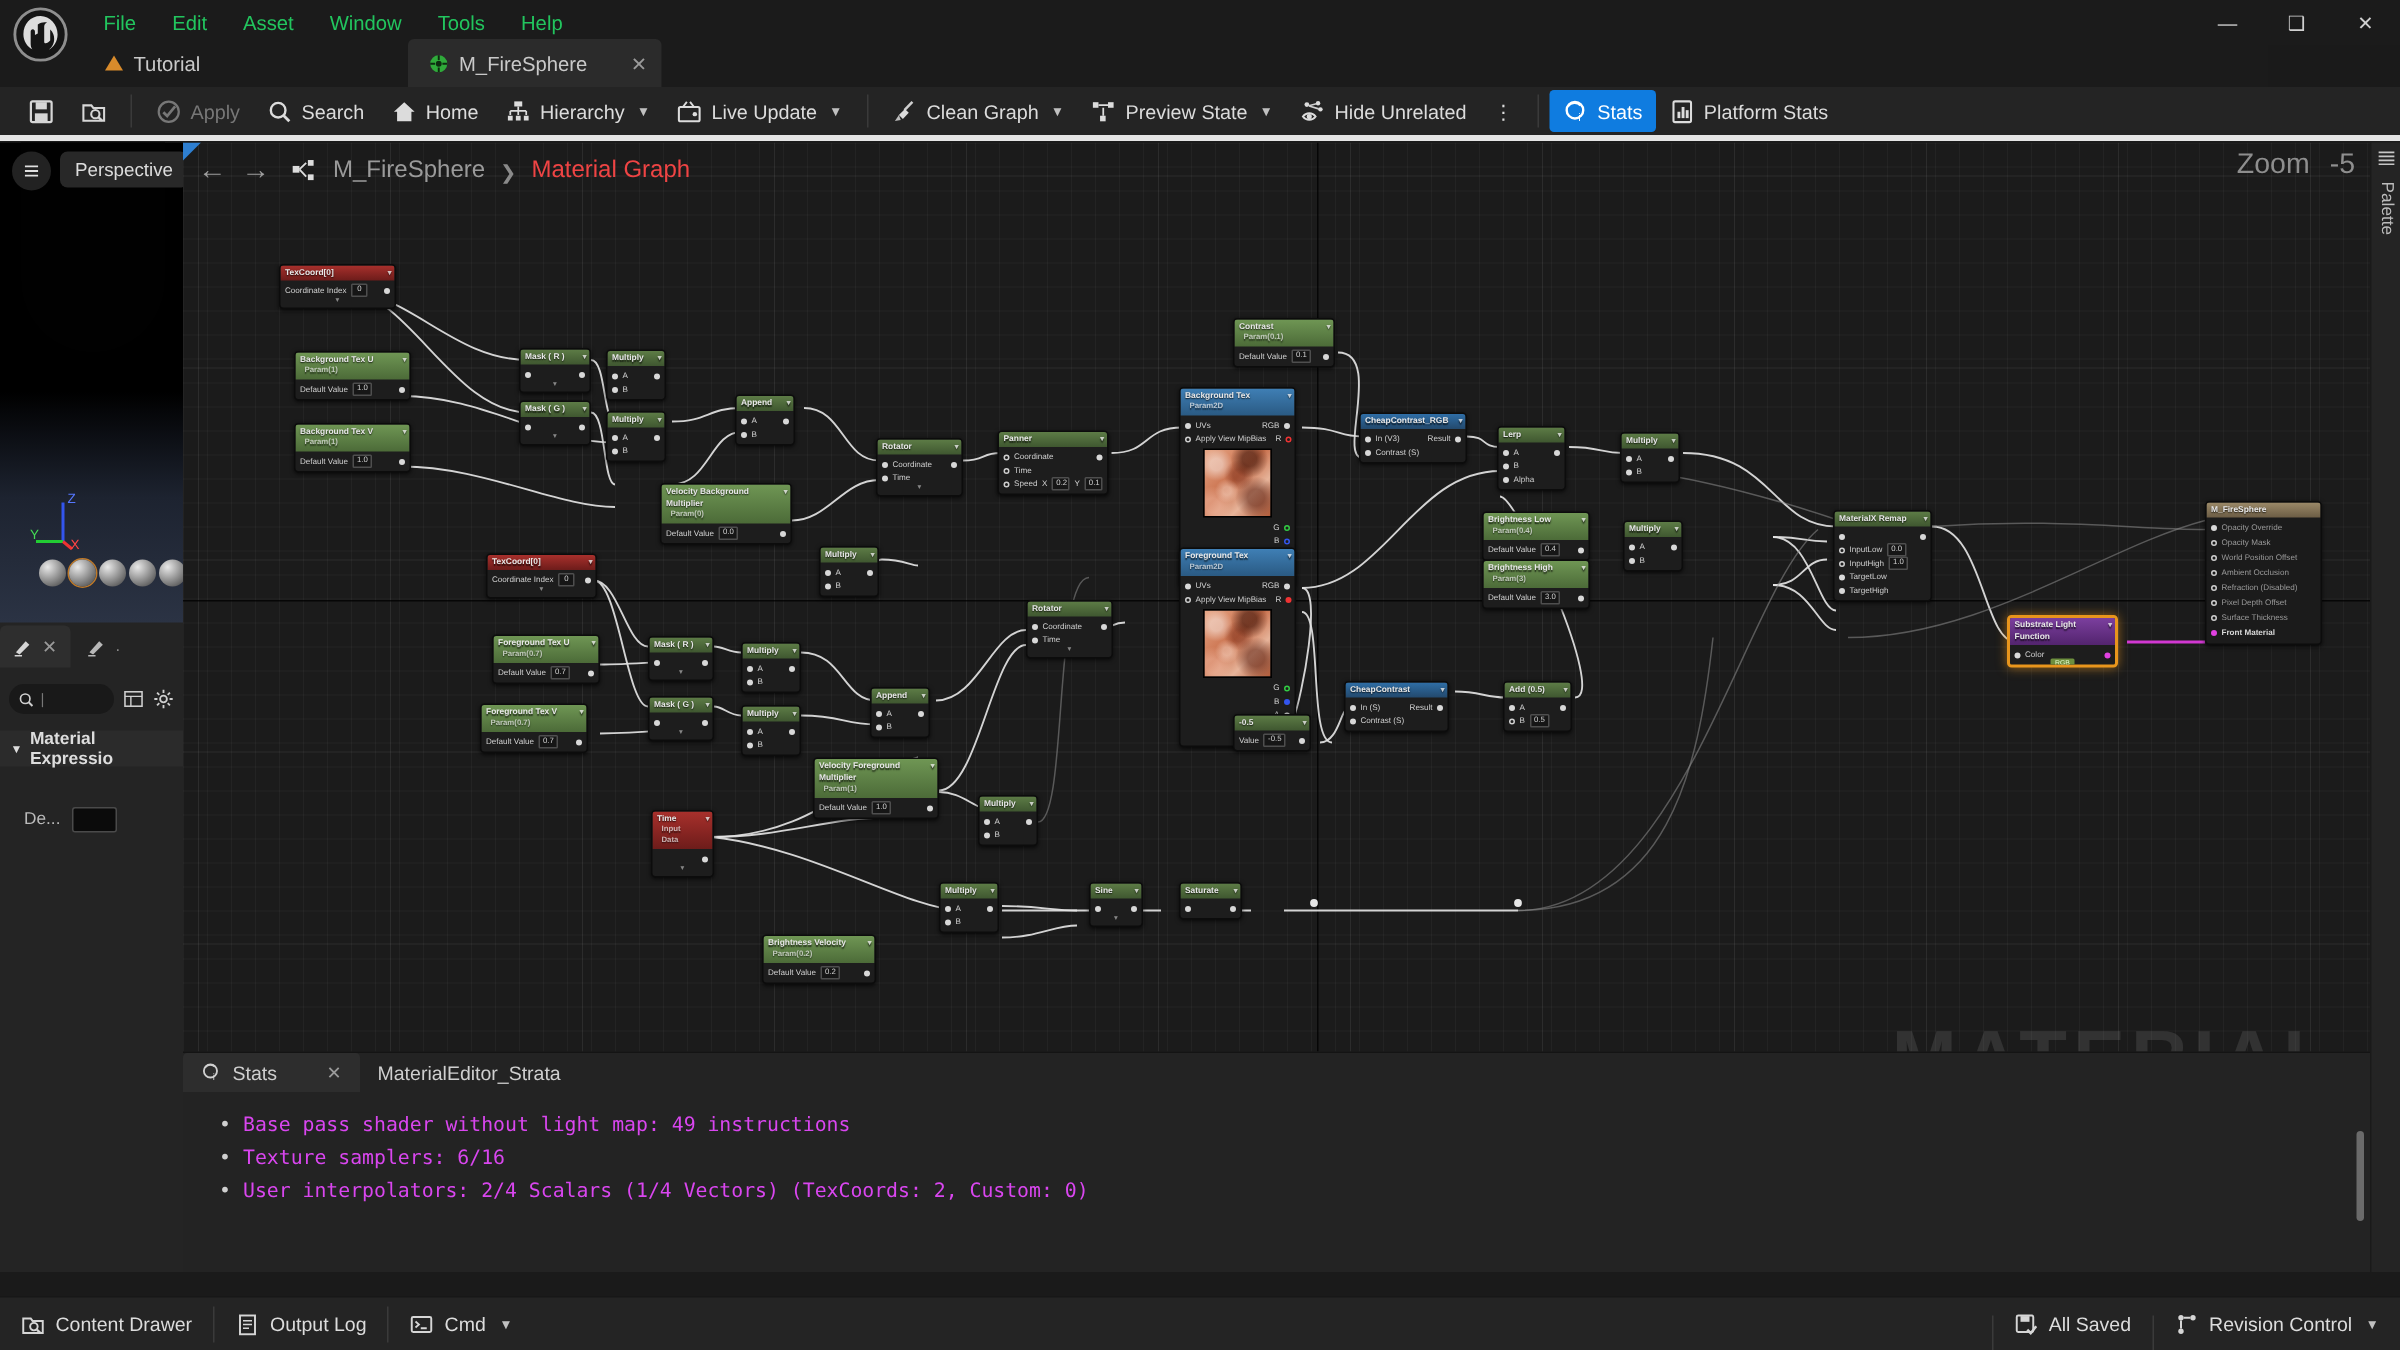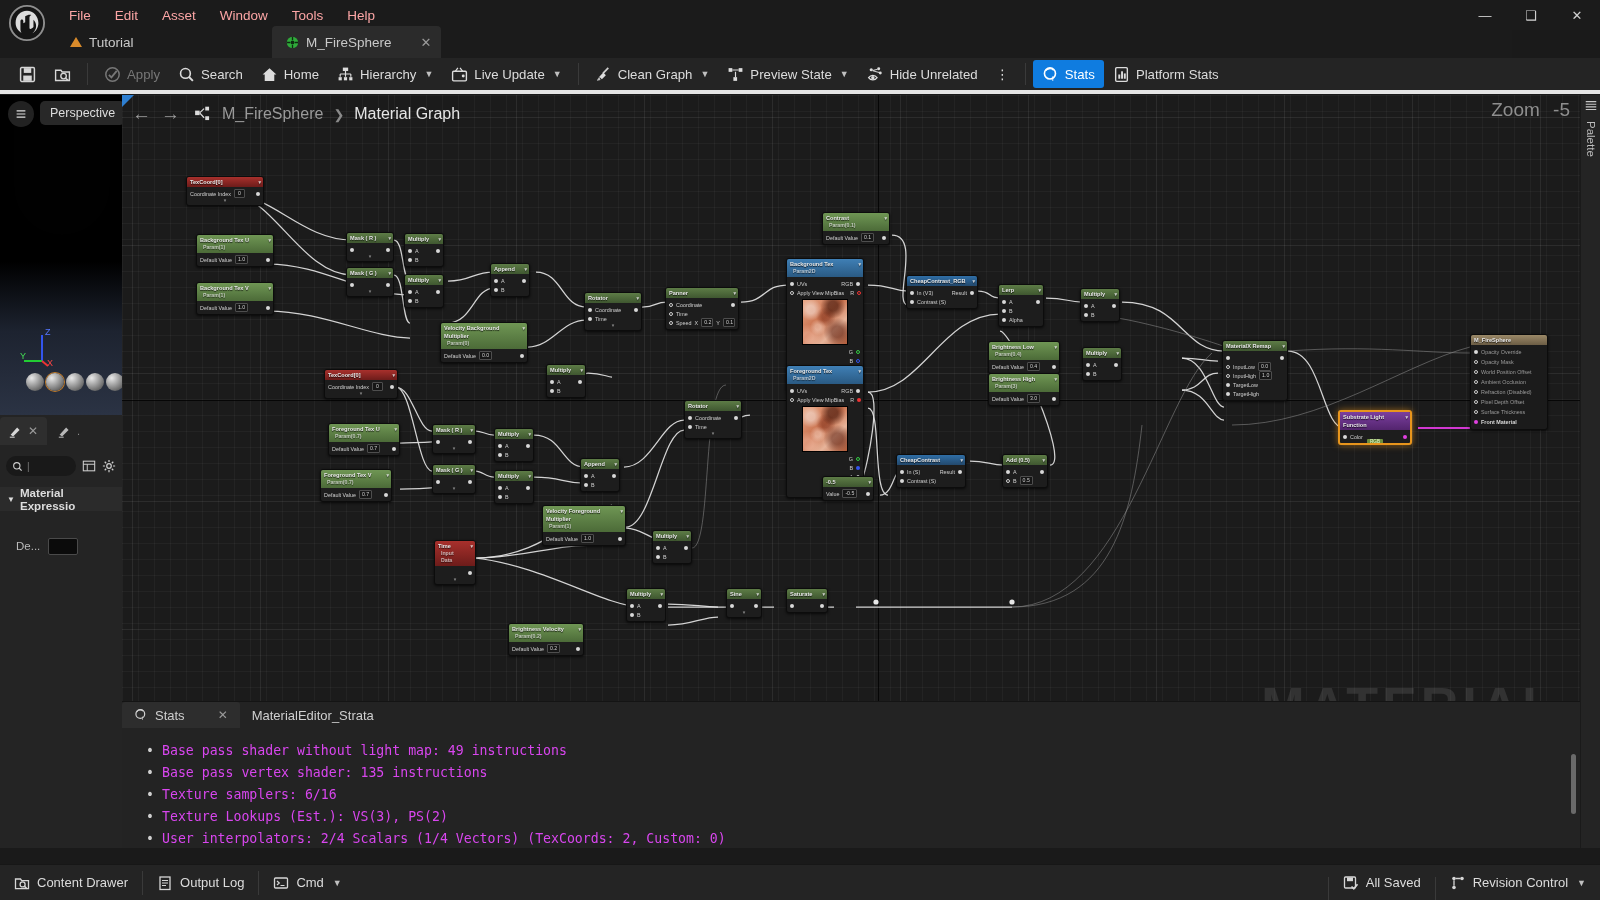"File" .menu-item { color: #fca5a5 -> #22c55e }
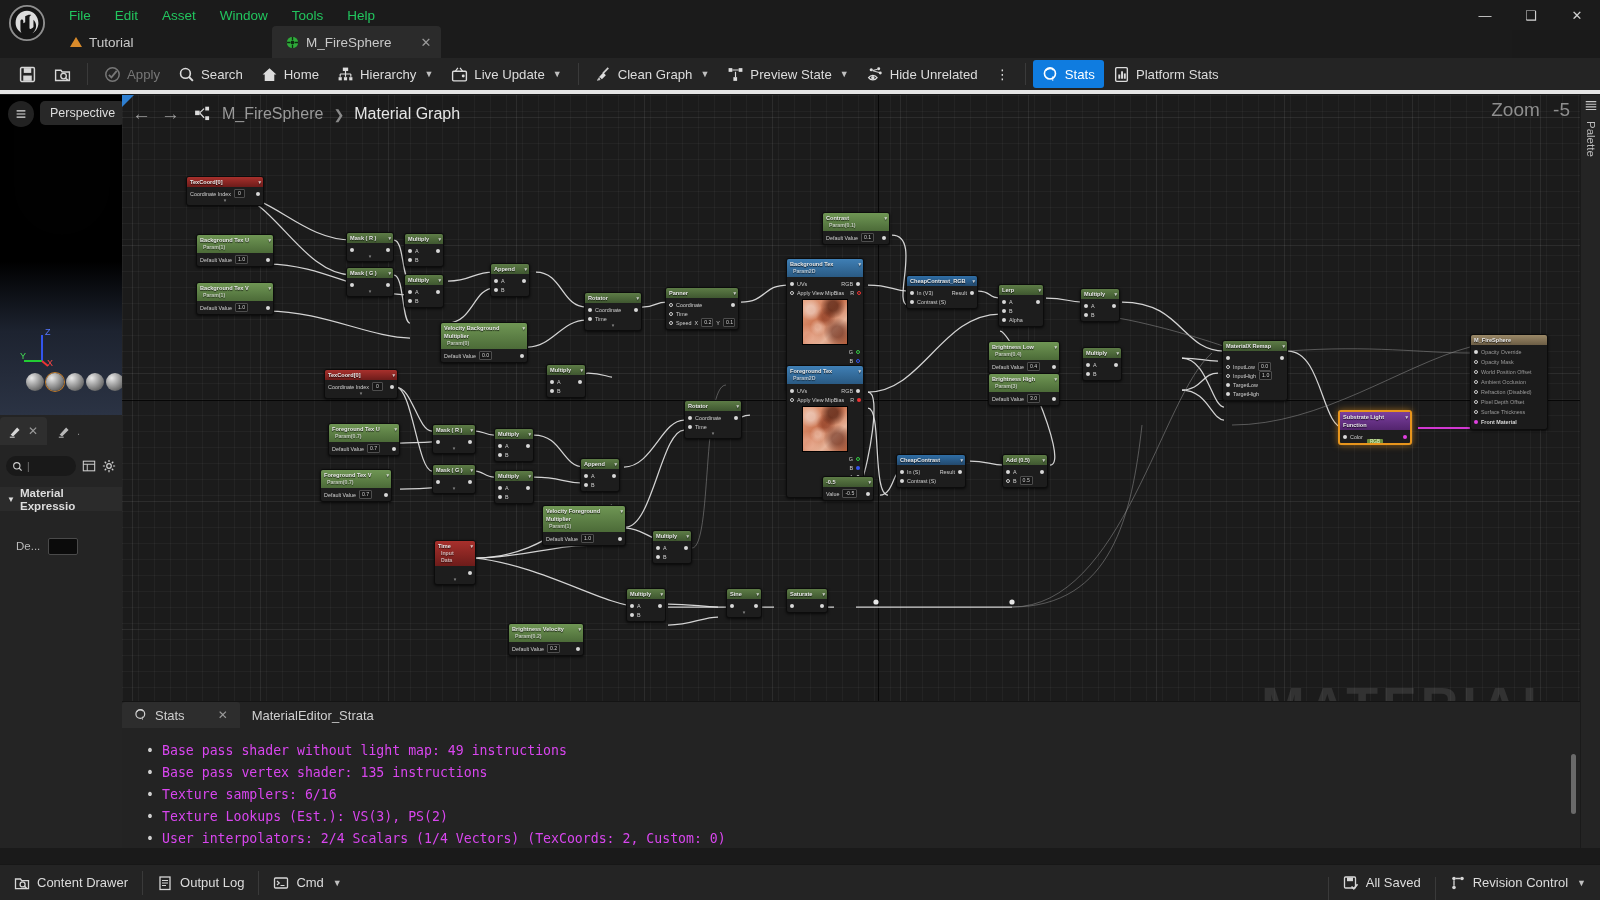"Material Graph" .bc-cur { color: #e5e5e5 -> #ef4444 }
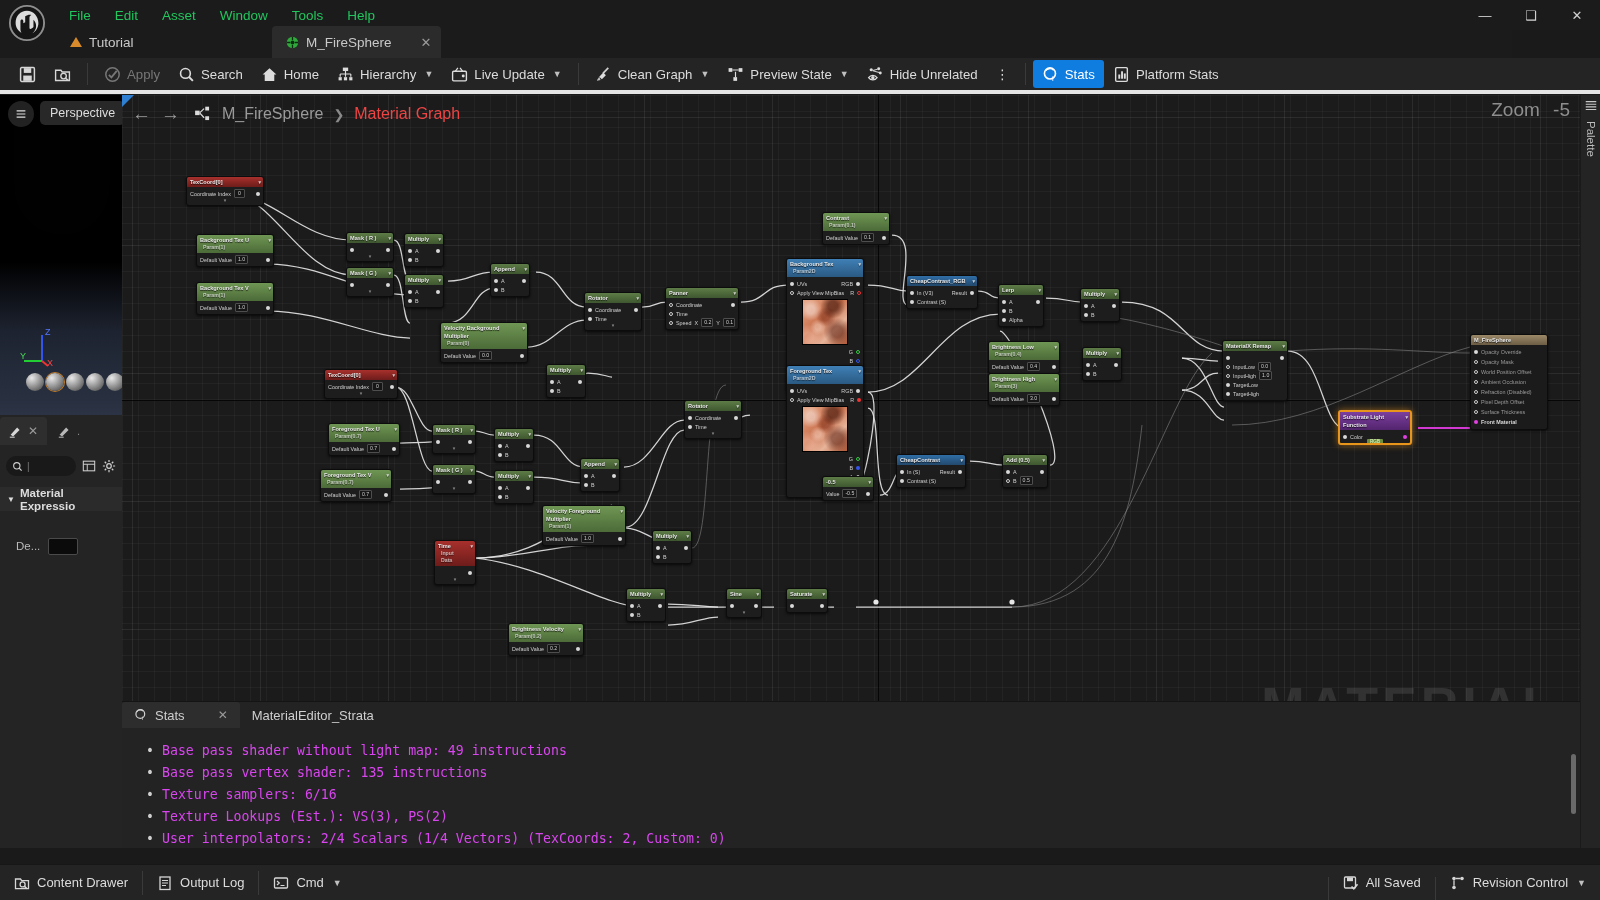"Base pass vertex shader: 135" li { html: <li>Base pass vertex shader: 135 instructions</li> -> none }
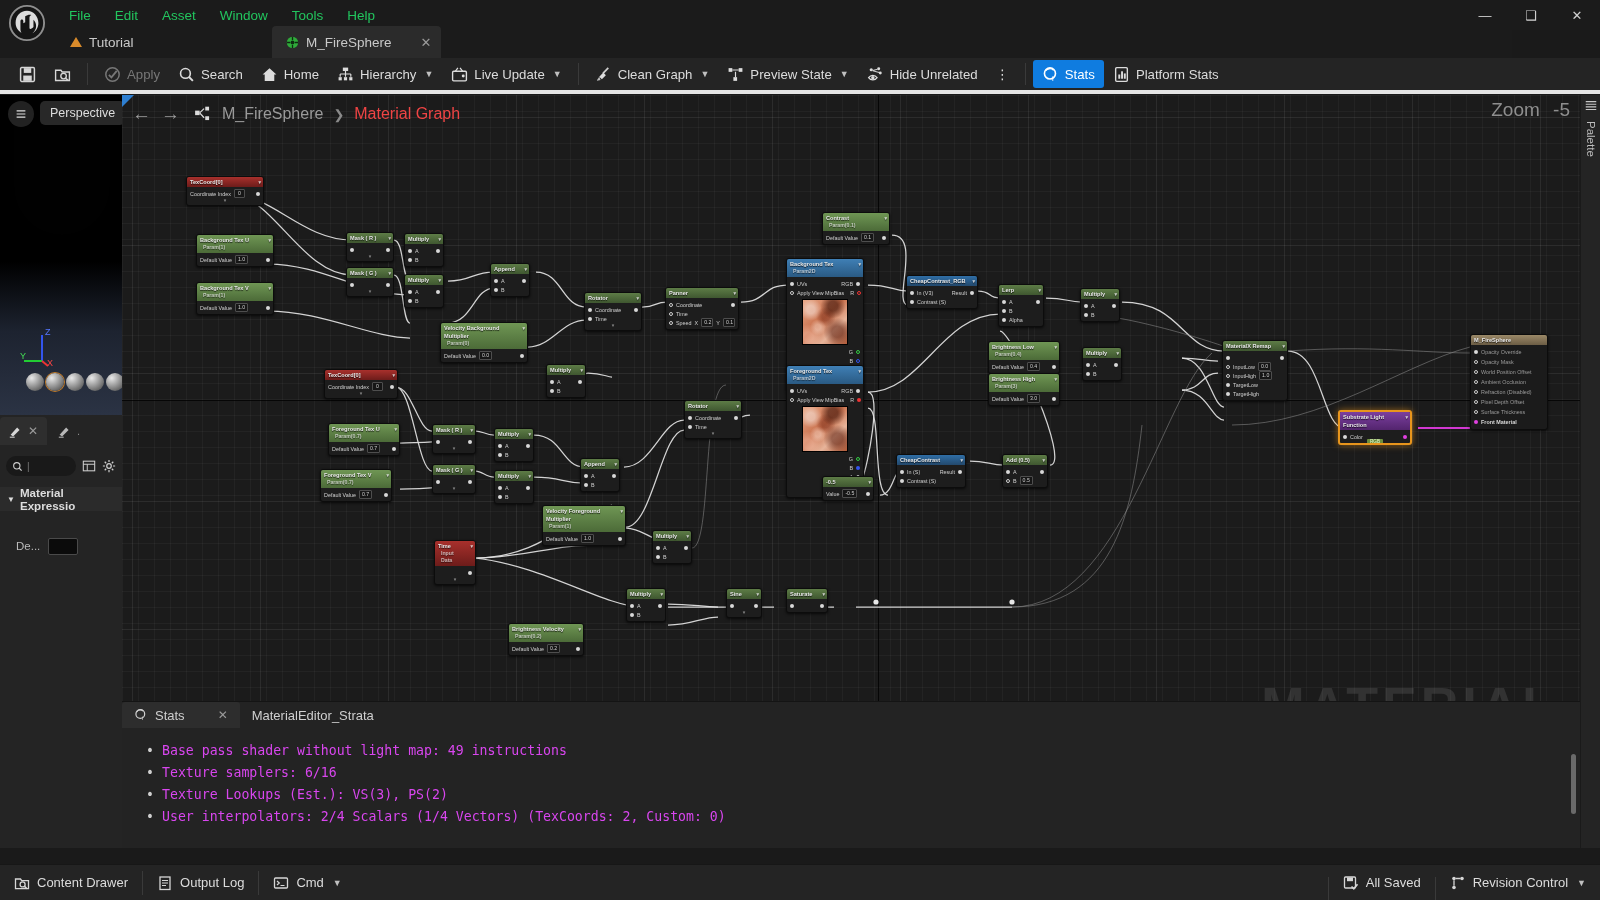"Texture Lookups (Est.): VS(3), PS(2)" li { html: <li>Texture Lookups (Est.): VS(3), PS(2)</li> -> none }
